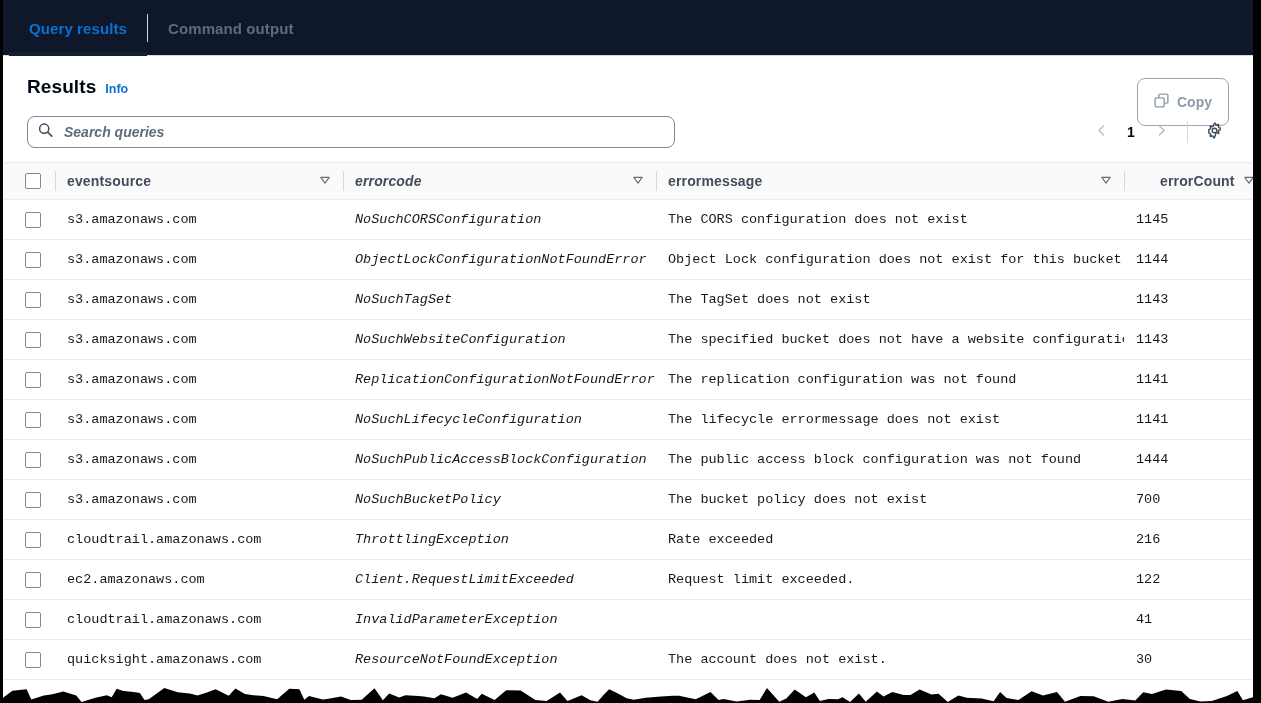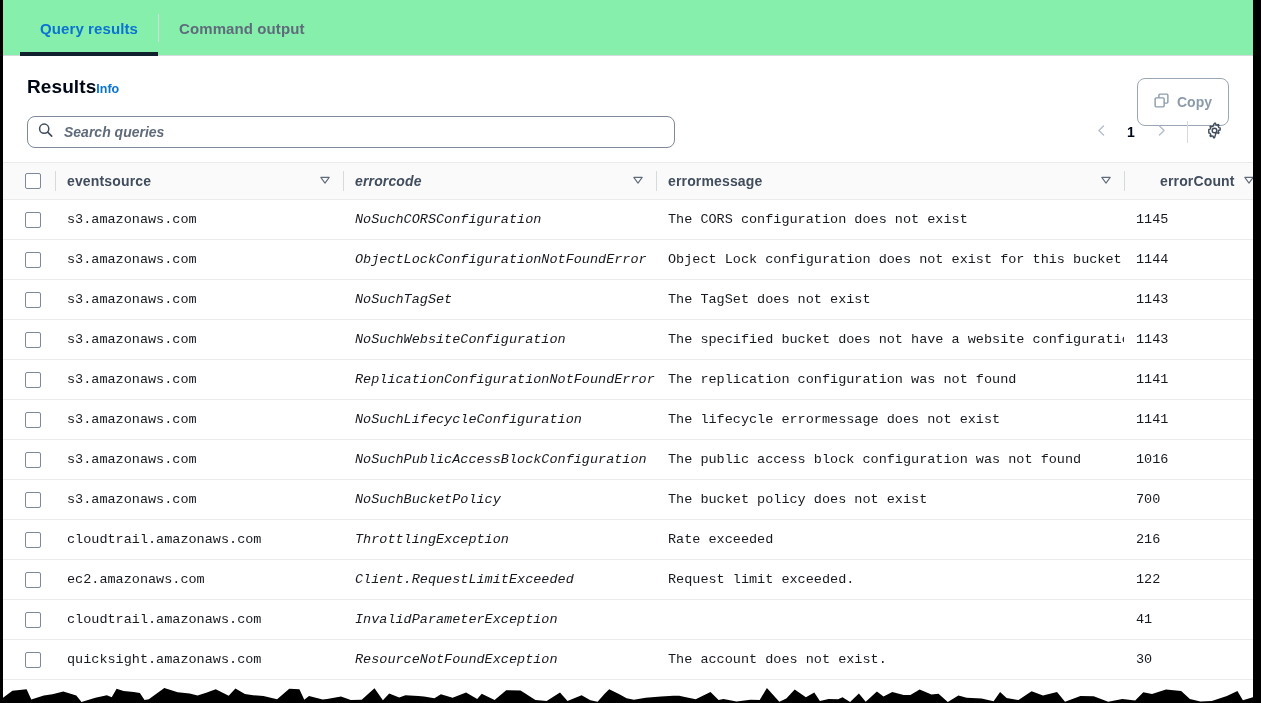"Query results" .tabbar { background: #86efac -> #0f172a; padding-left: 17px -> 6px }
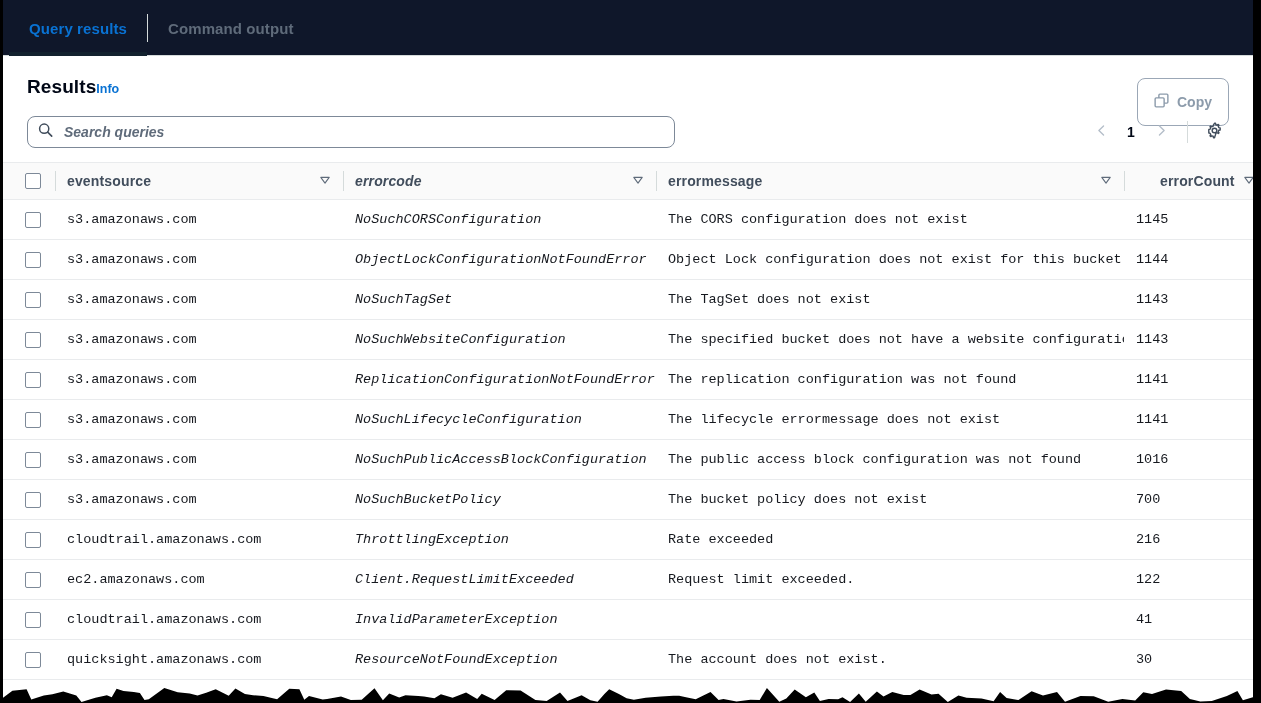"Results" .panel-title-wrap { gap: 0 -> 9px }
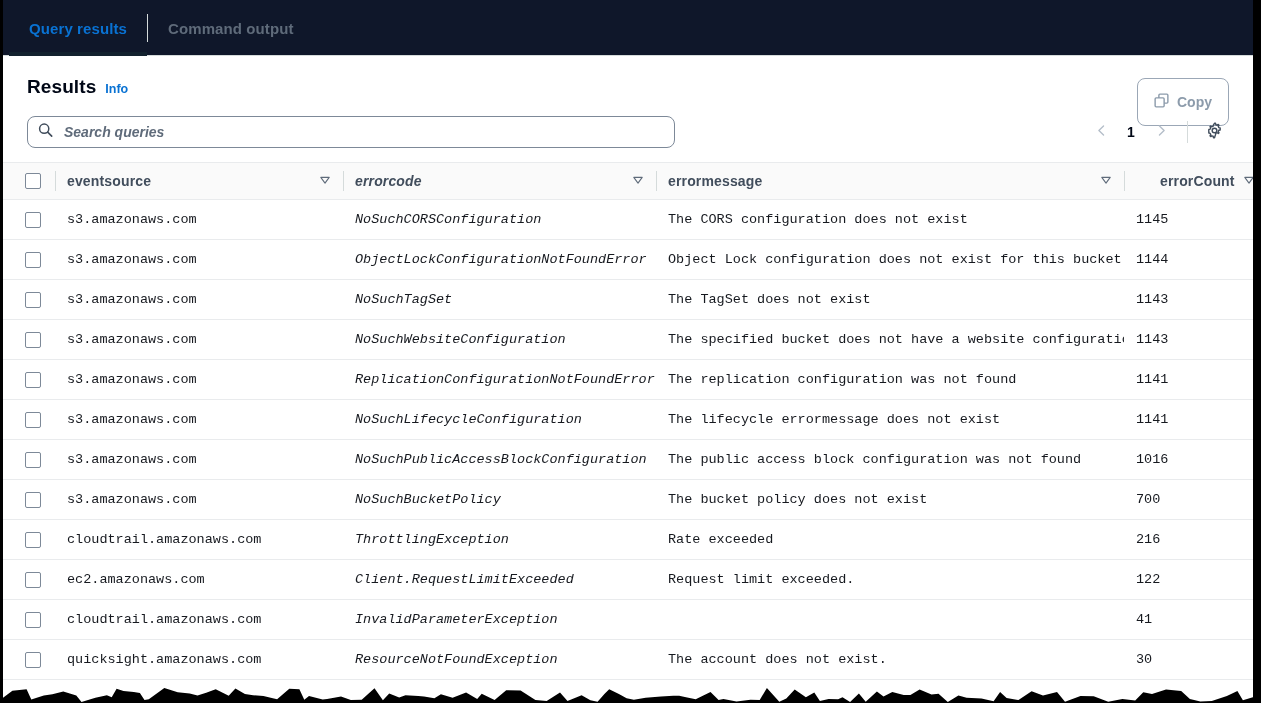"1016" td.col-ecount { text: 1016 -> 1444 }
